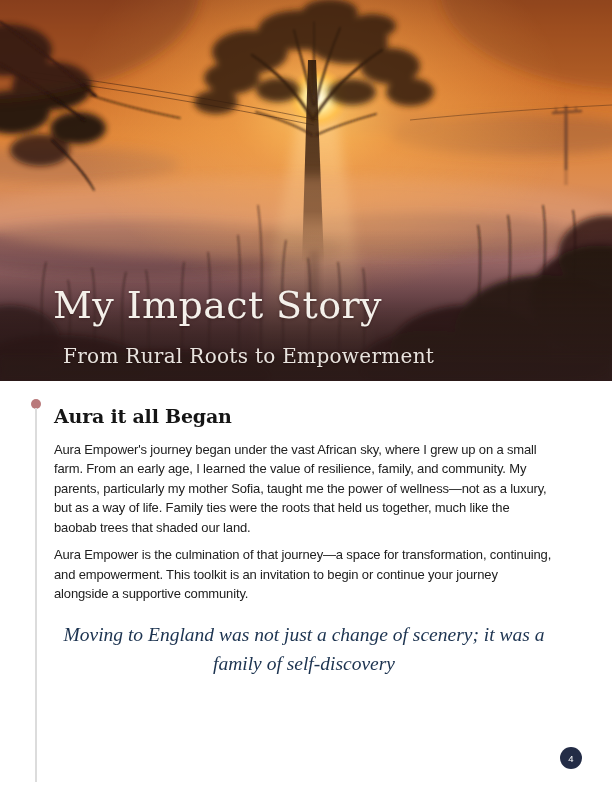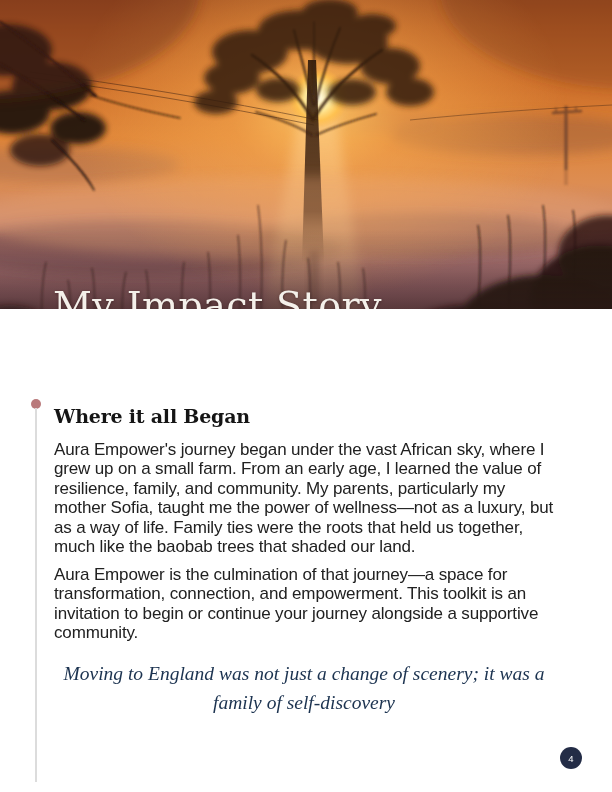"My Impact Story" .hero { height: 309px -> 381px }
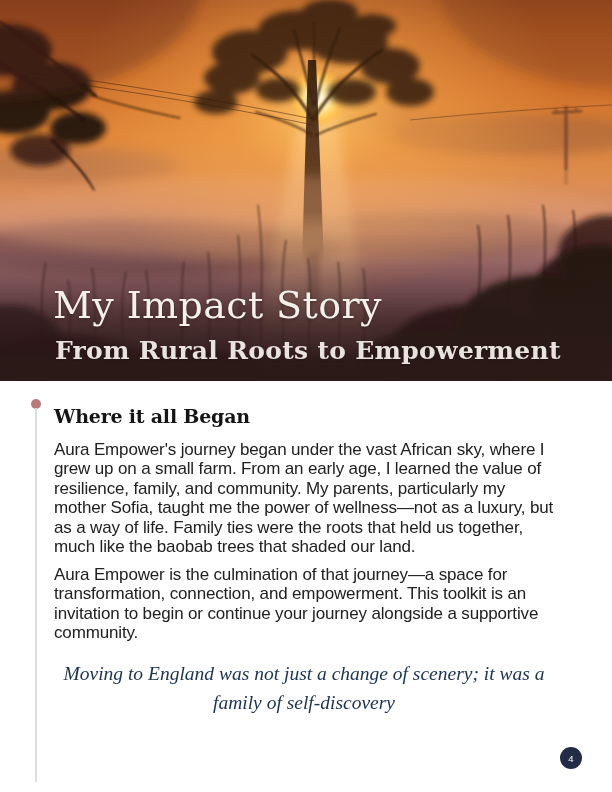"From Rural Roots to Empowerment" .hero-subtitle { font-size: 25px -> 20px; font-weight: 700 -> 400; margin: 0 -> 8px }
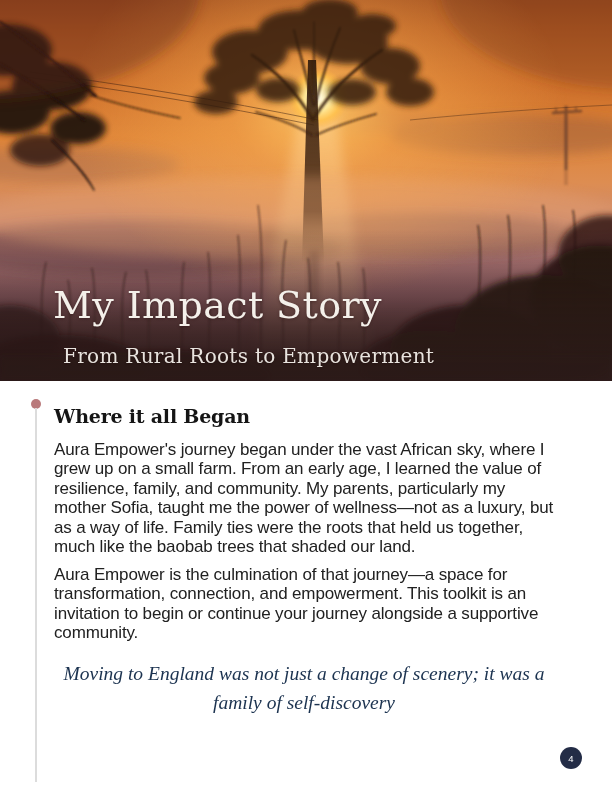"Where it all Began" h3.section-heading { text: Where -> Aura }
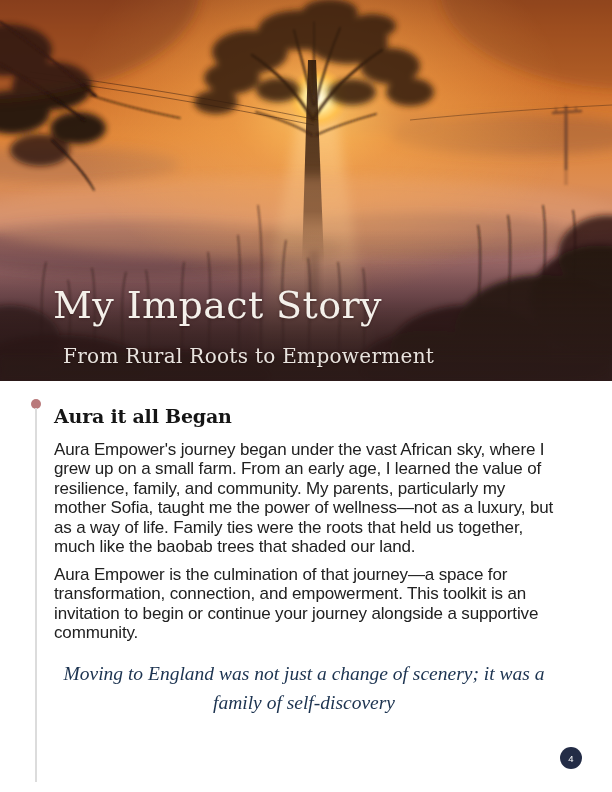"Aura Empower's journey began under" .body-para { font-size: 17px -> 13px }
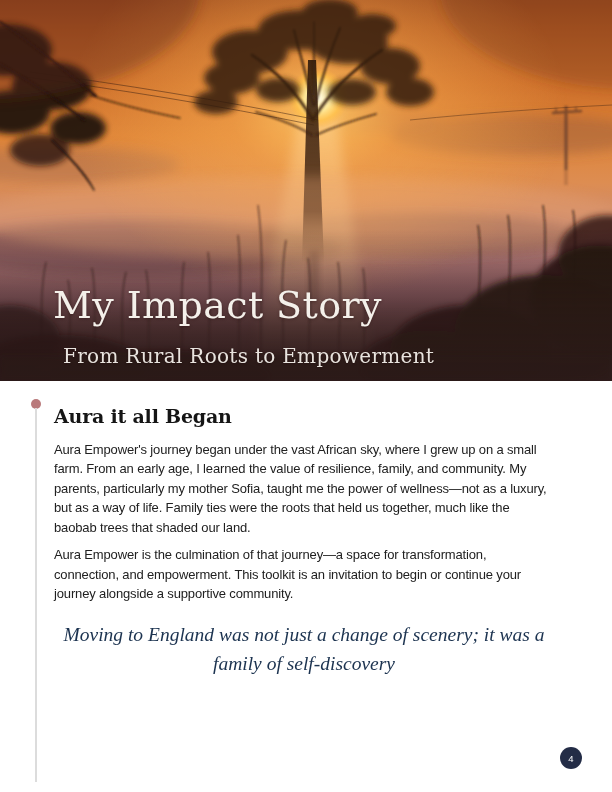"Aura Empower is the culmination" p.body-para { text: connection -> continuing }
